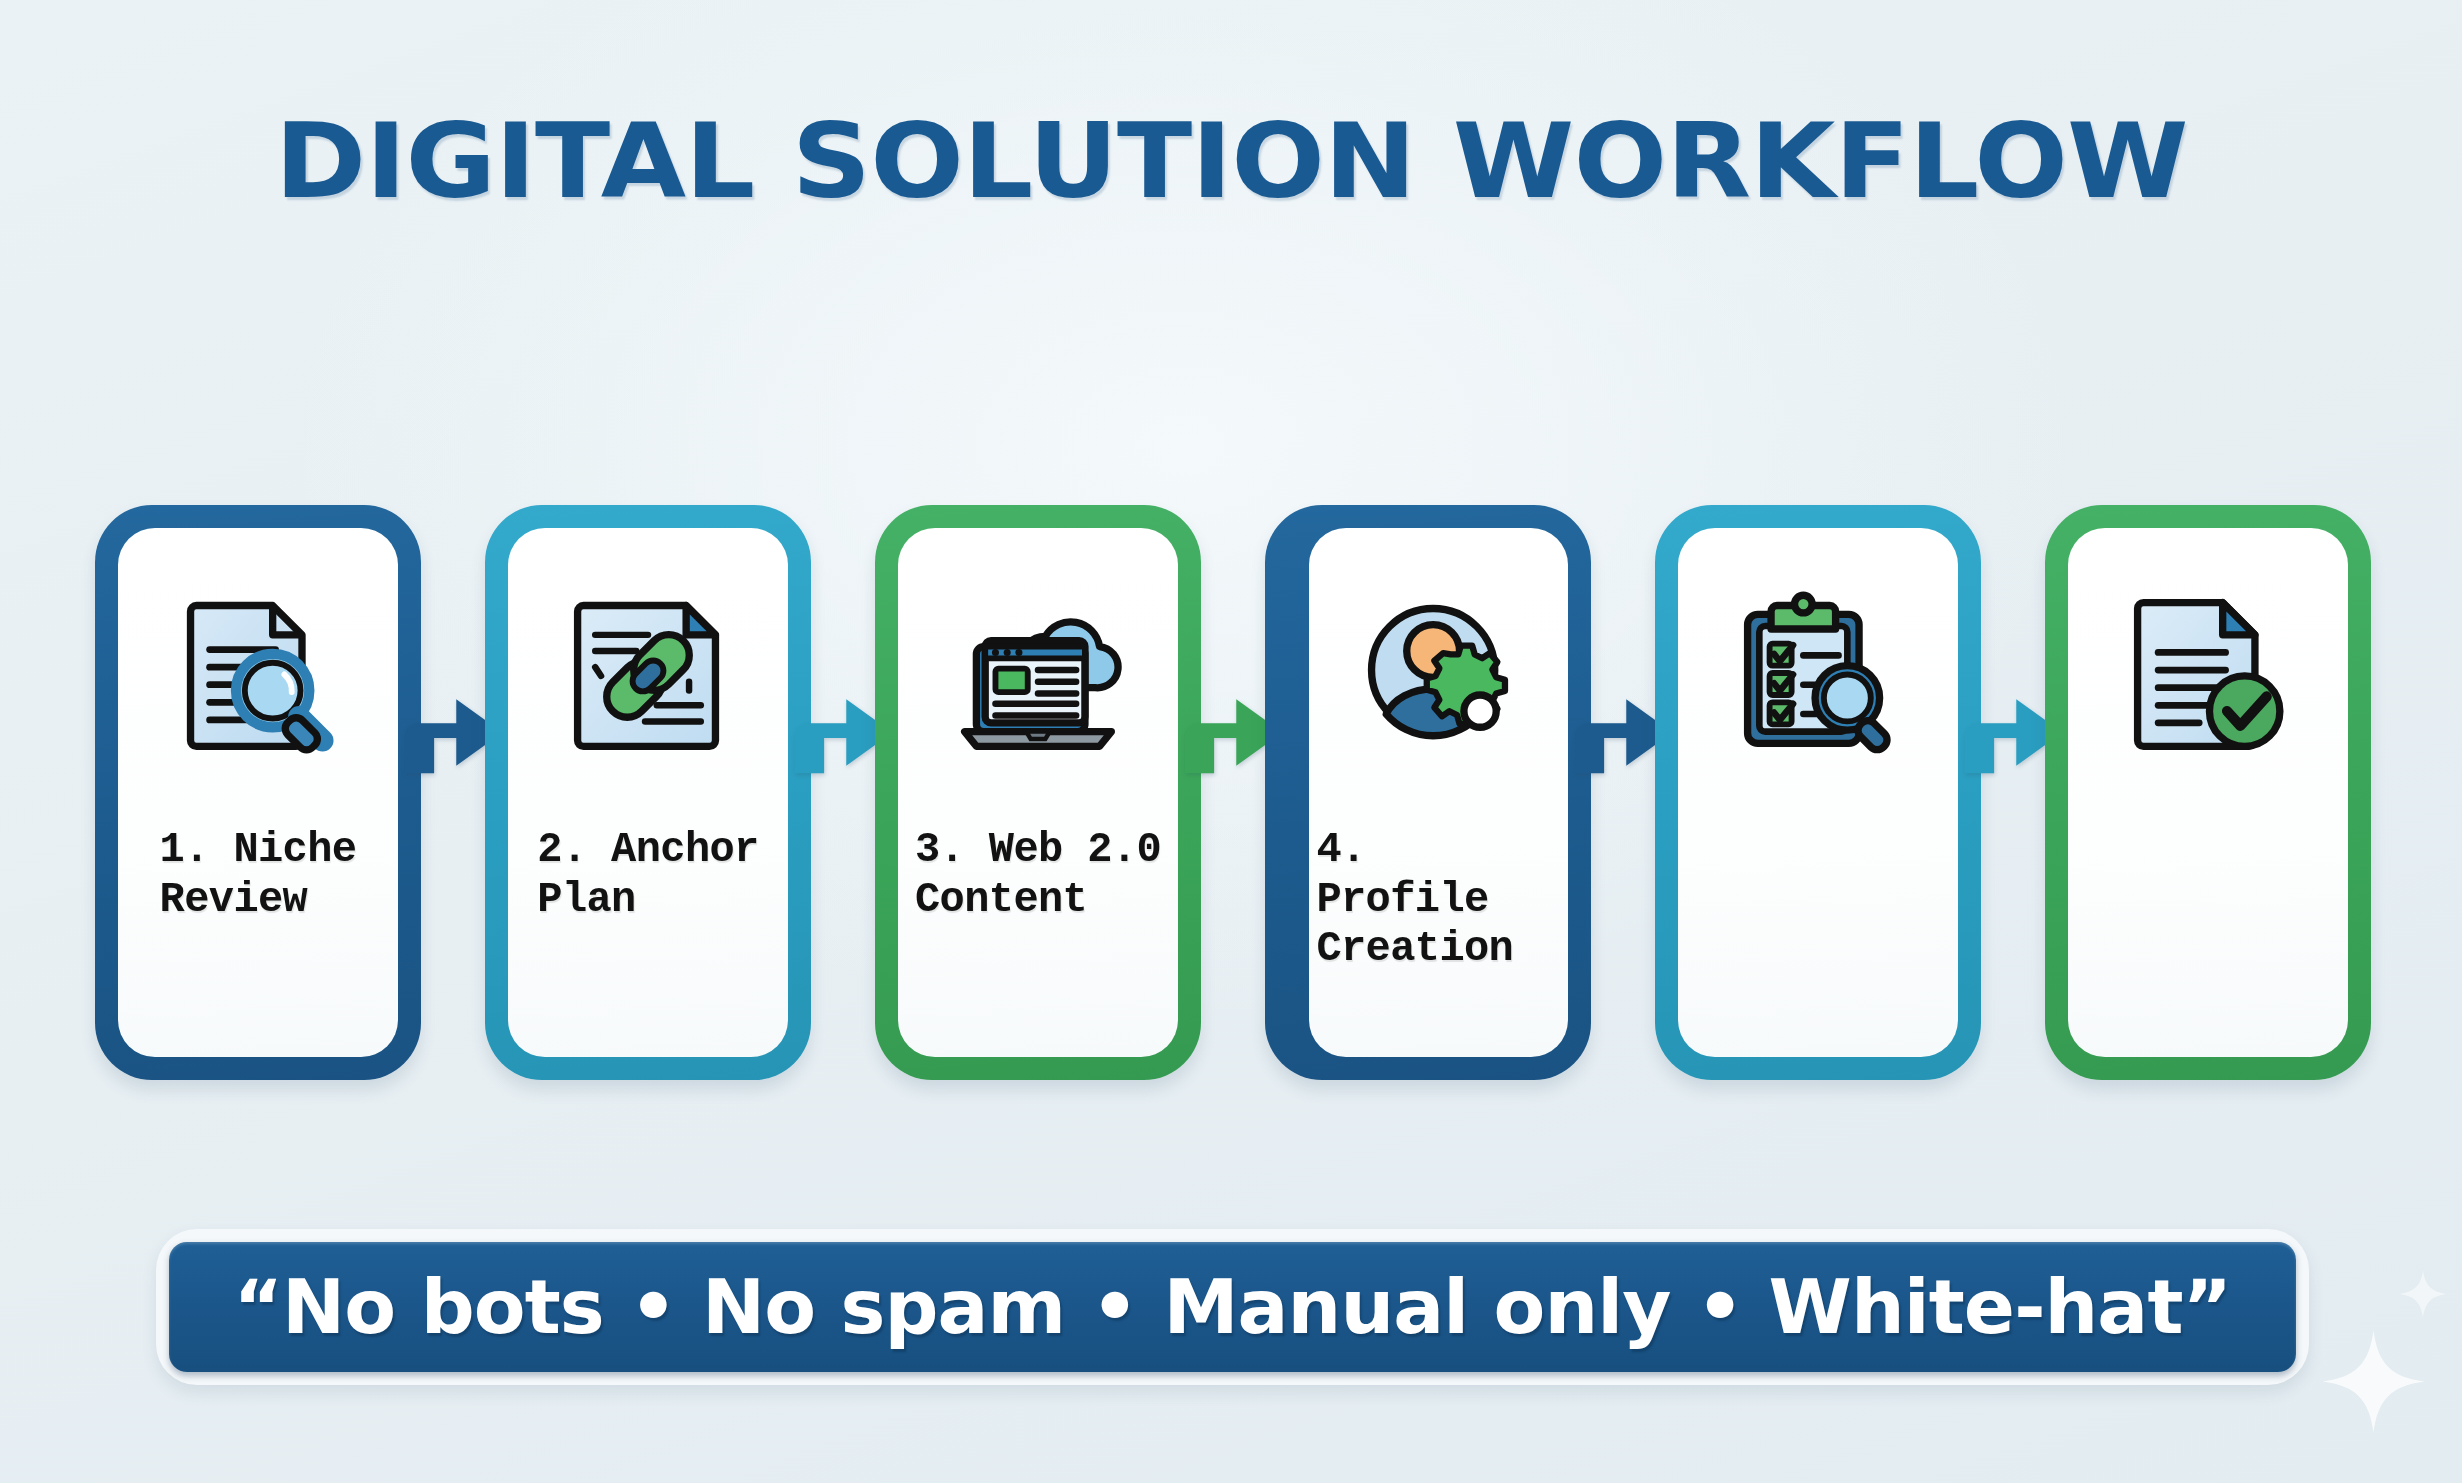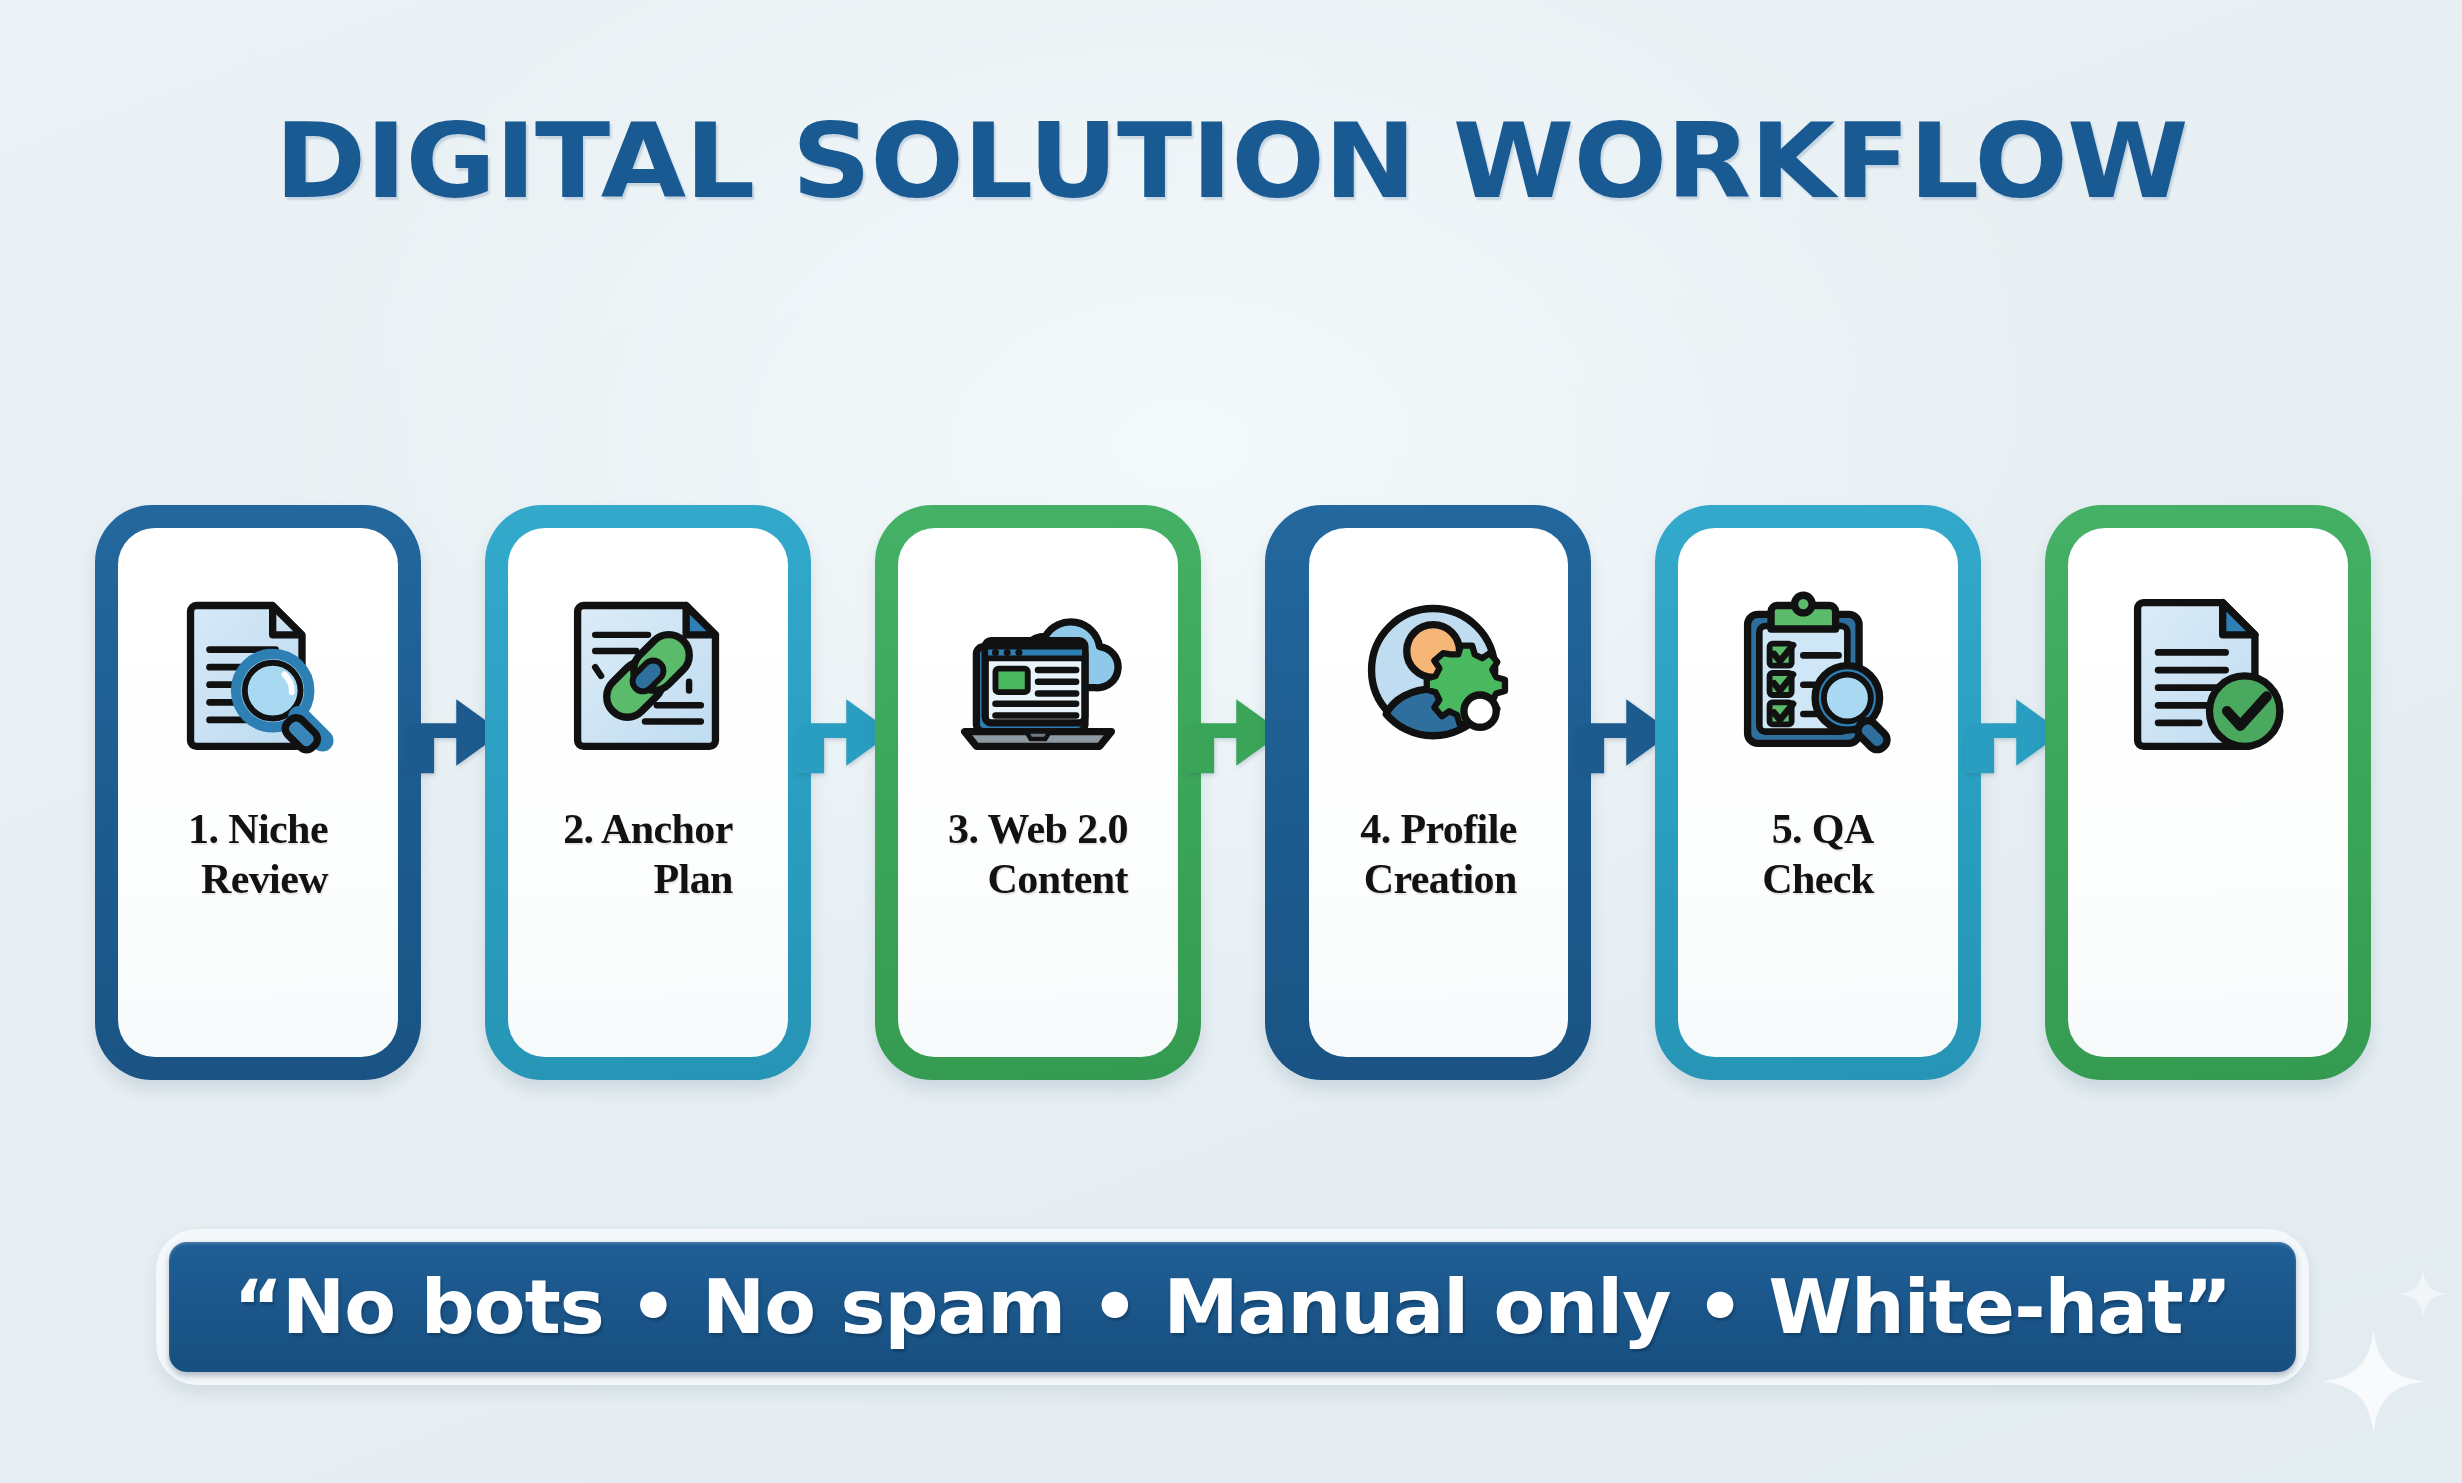"1. Niche" .step-label { font-family: Liberation Serif, serif -> Liberation Mono, monospace; margin-top: 44px -> 65px; text-align: right -> left }
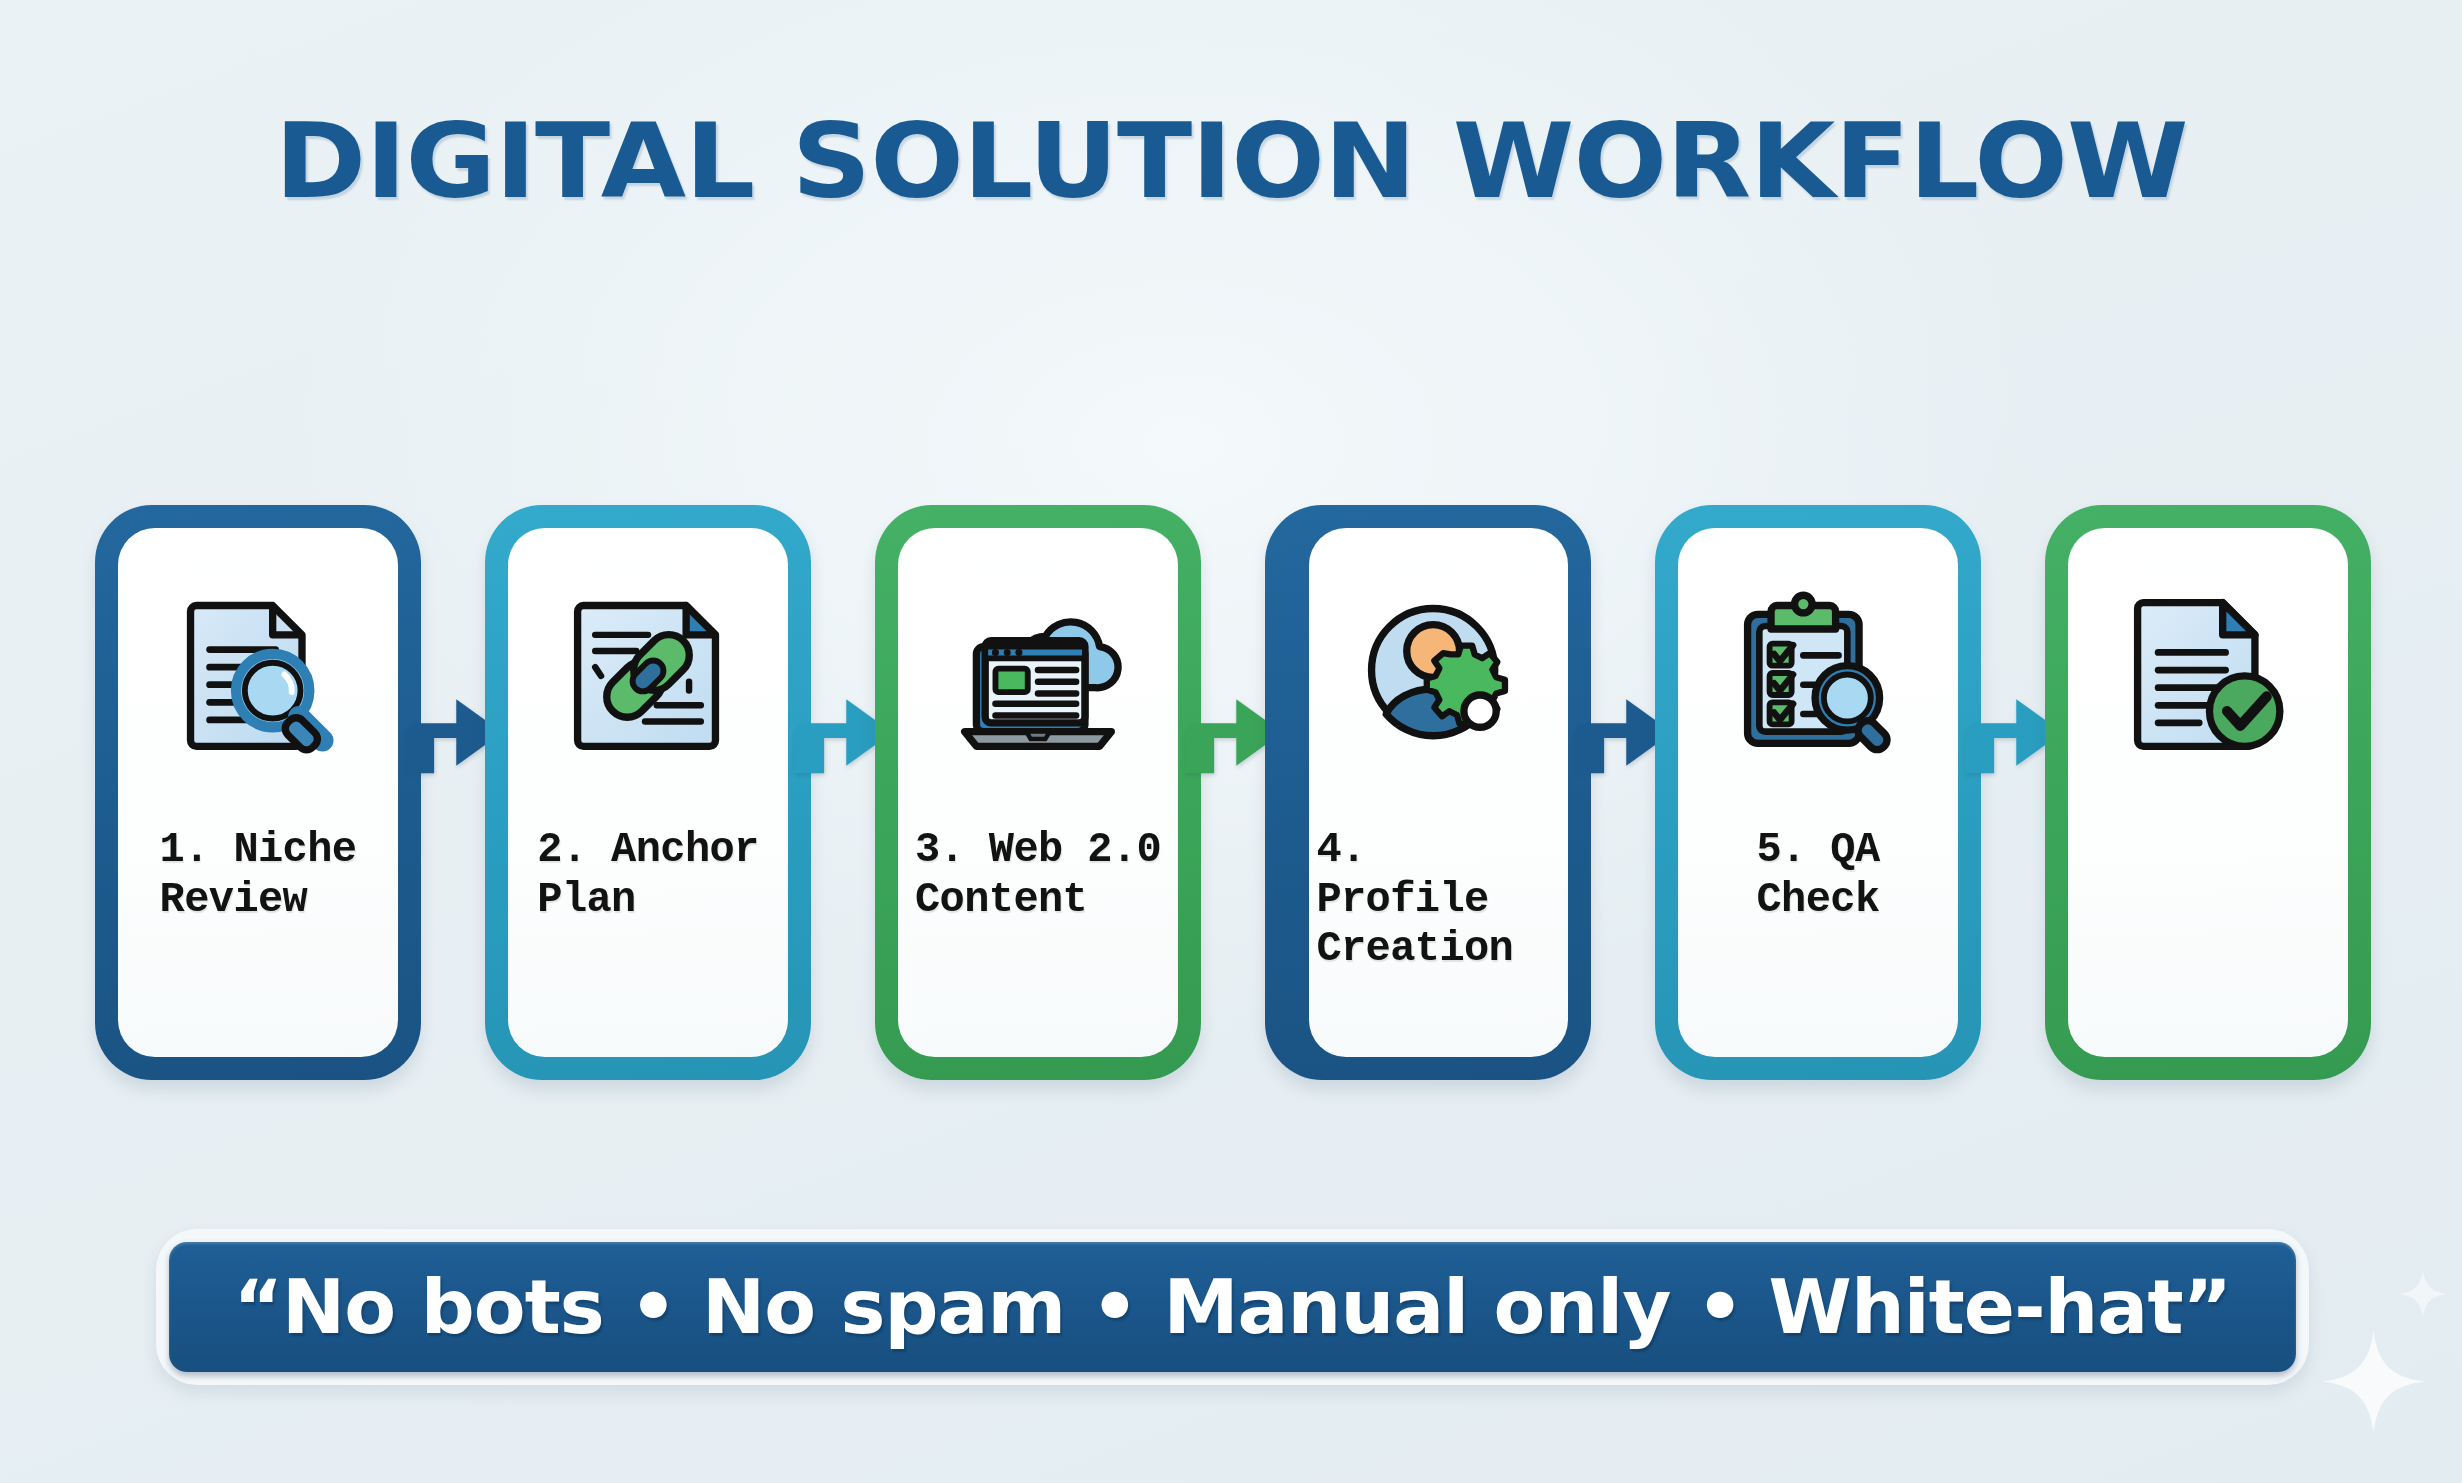"5. QA" div.step-label { html: <div> <div>5. QA</div> <div>Check</div> </div> -> none }
